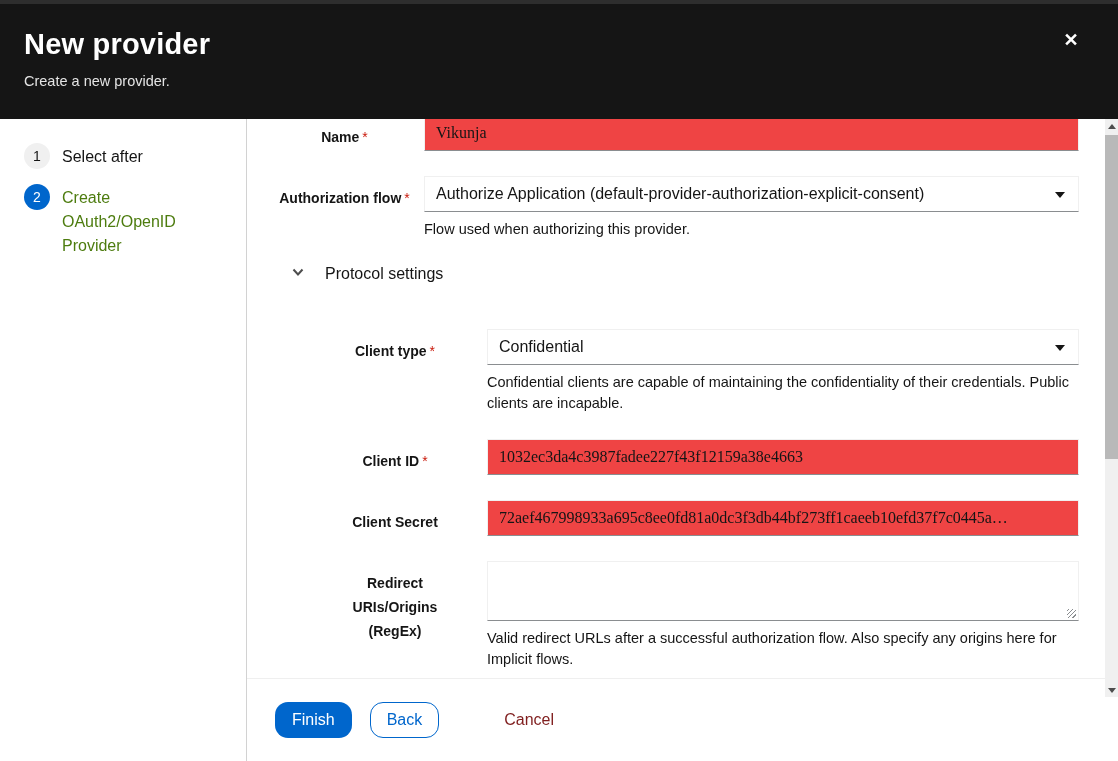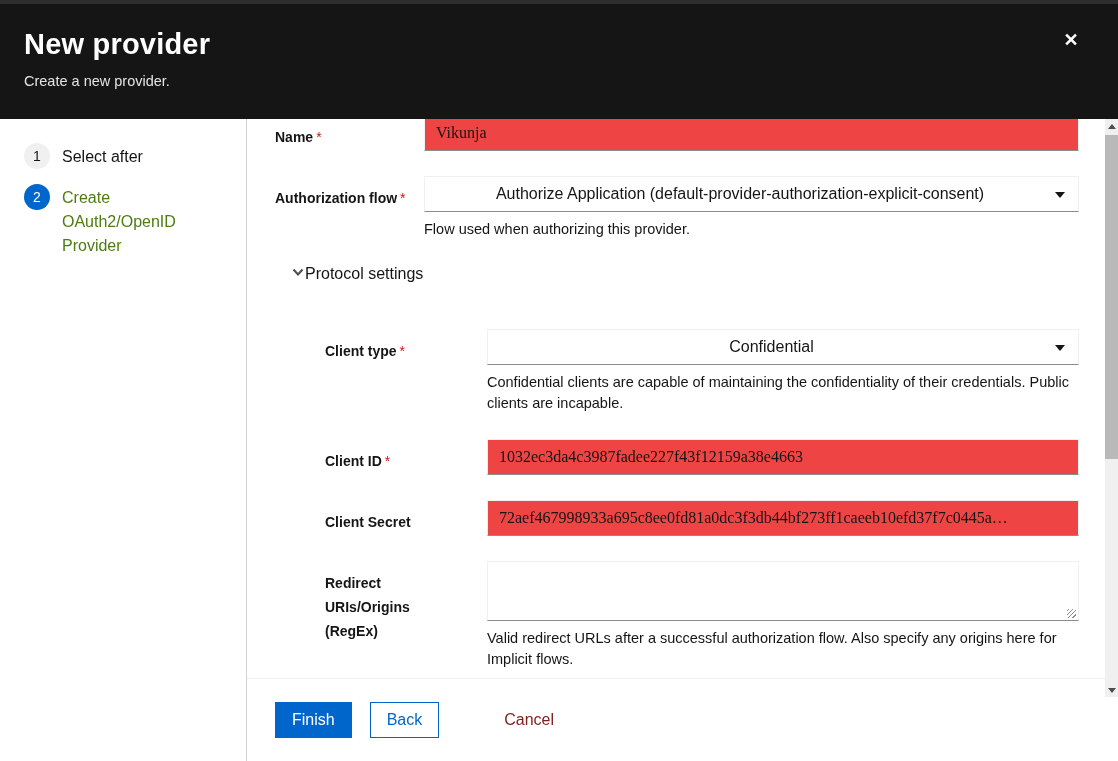"Name *" .flabel { text-align: none -> center }
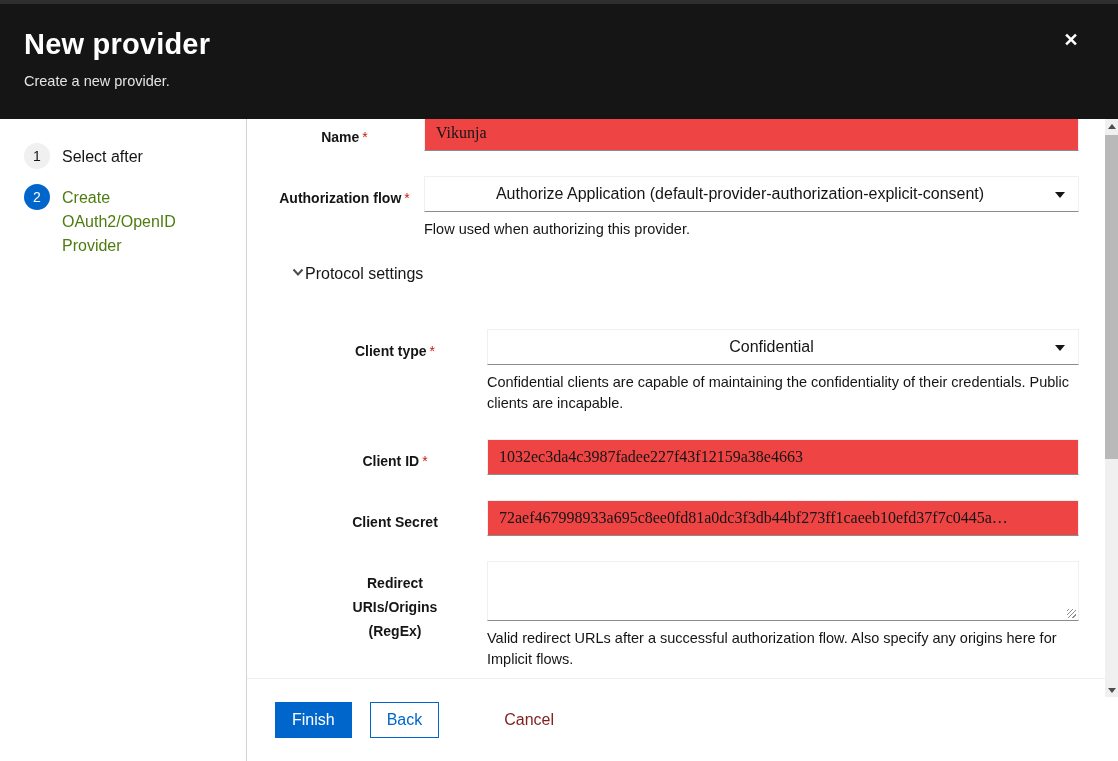"Authorize Application" .selectbox { justify-content: center -> none }
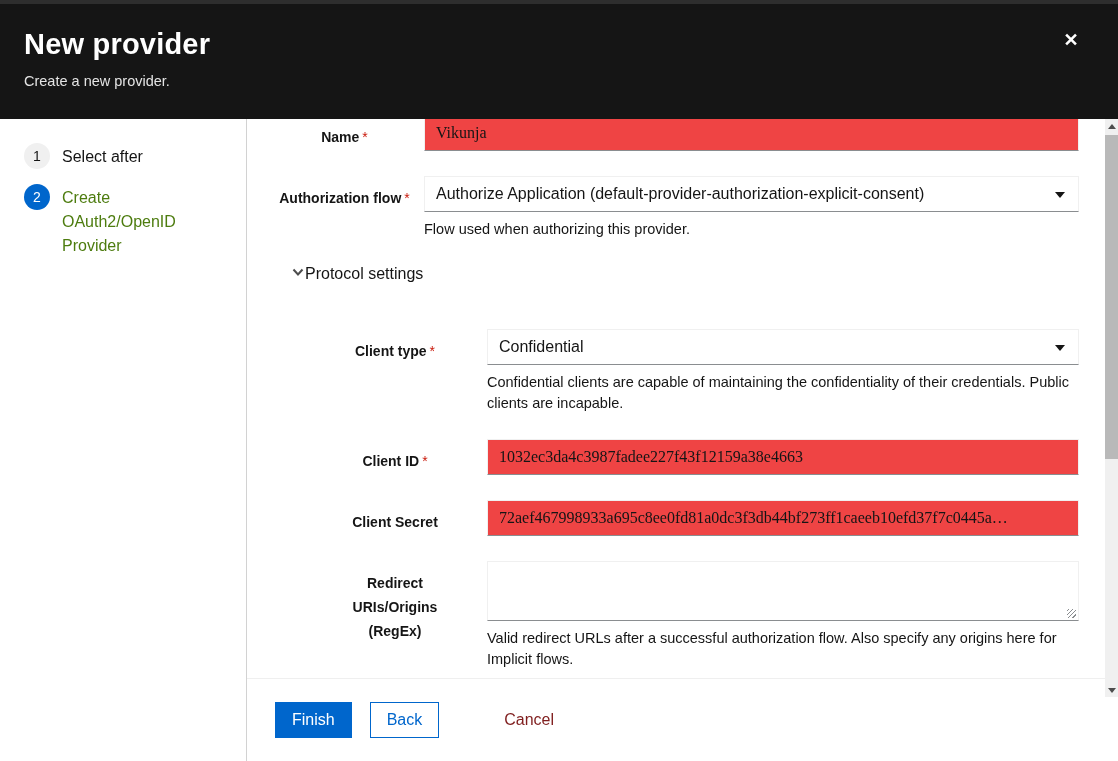"Protocol settings" .section-head { gap: none -> 20px }
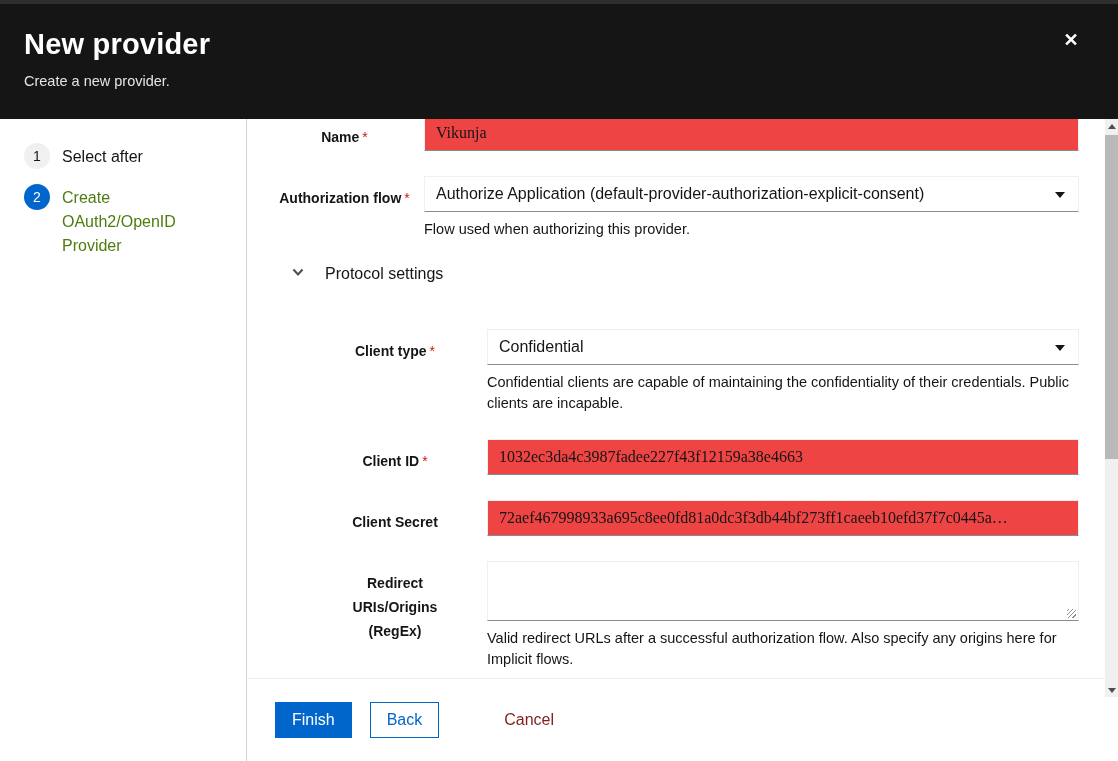"Finish" .btn { border-radius: 0 -> 13px }
